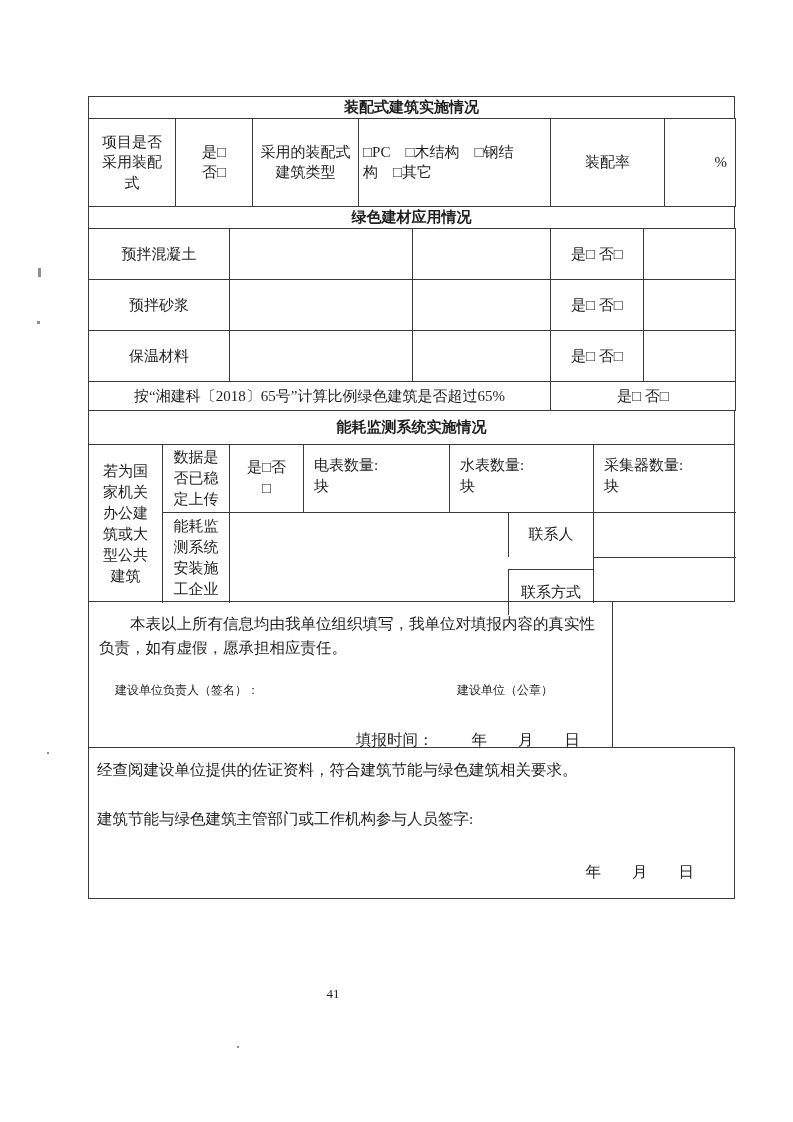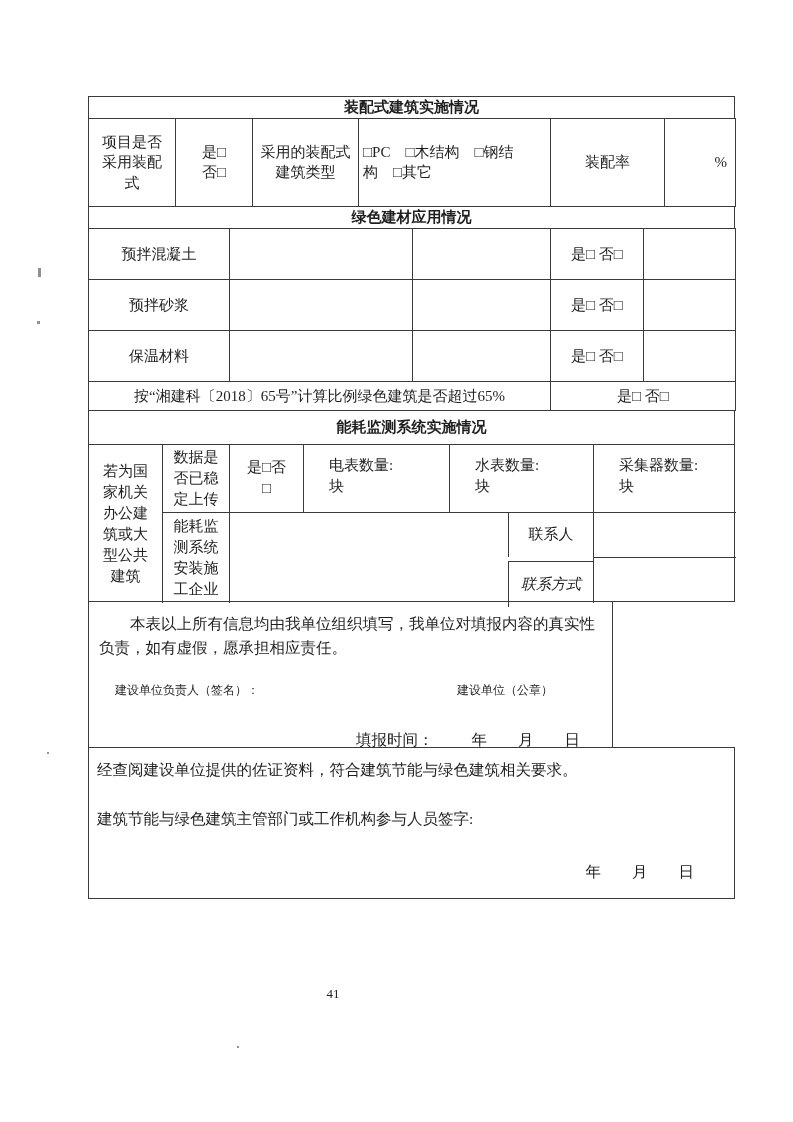"电表数量:" .ecell.left { padding-left: 25px -> 10px }
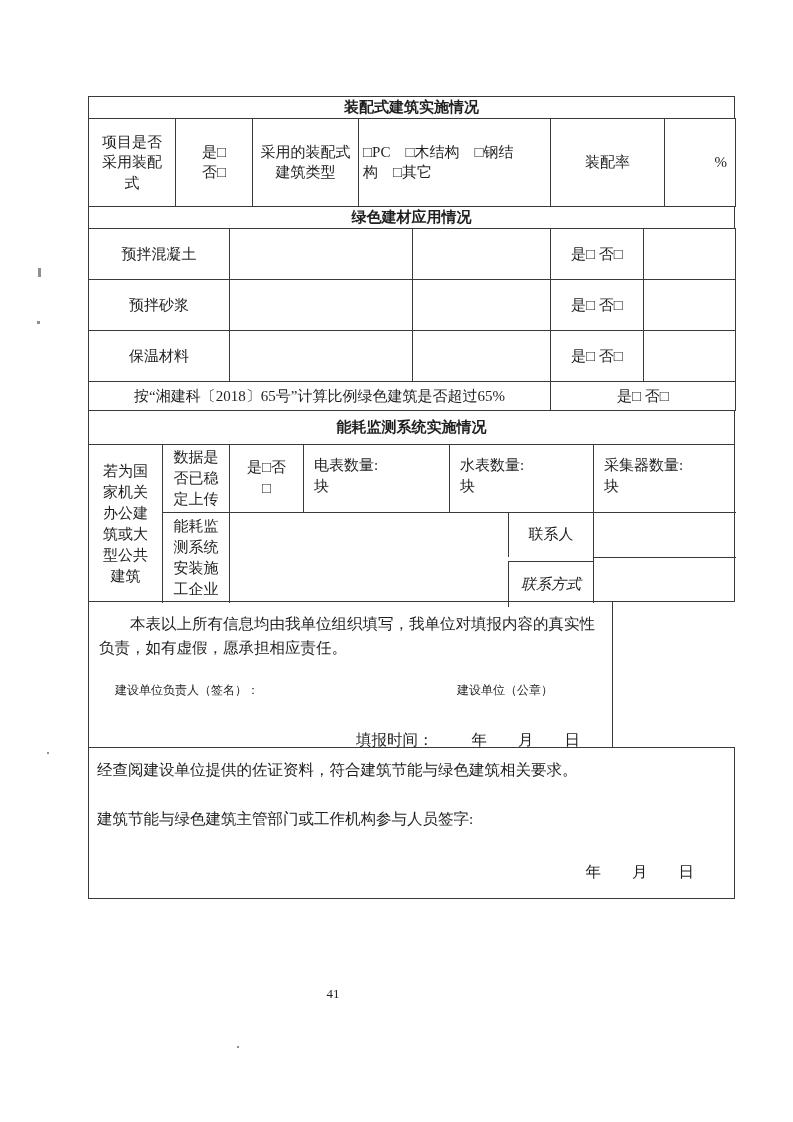"联系方式" div.ecell { font-style: italic -> none; top: 116px -> 124px }
